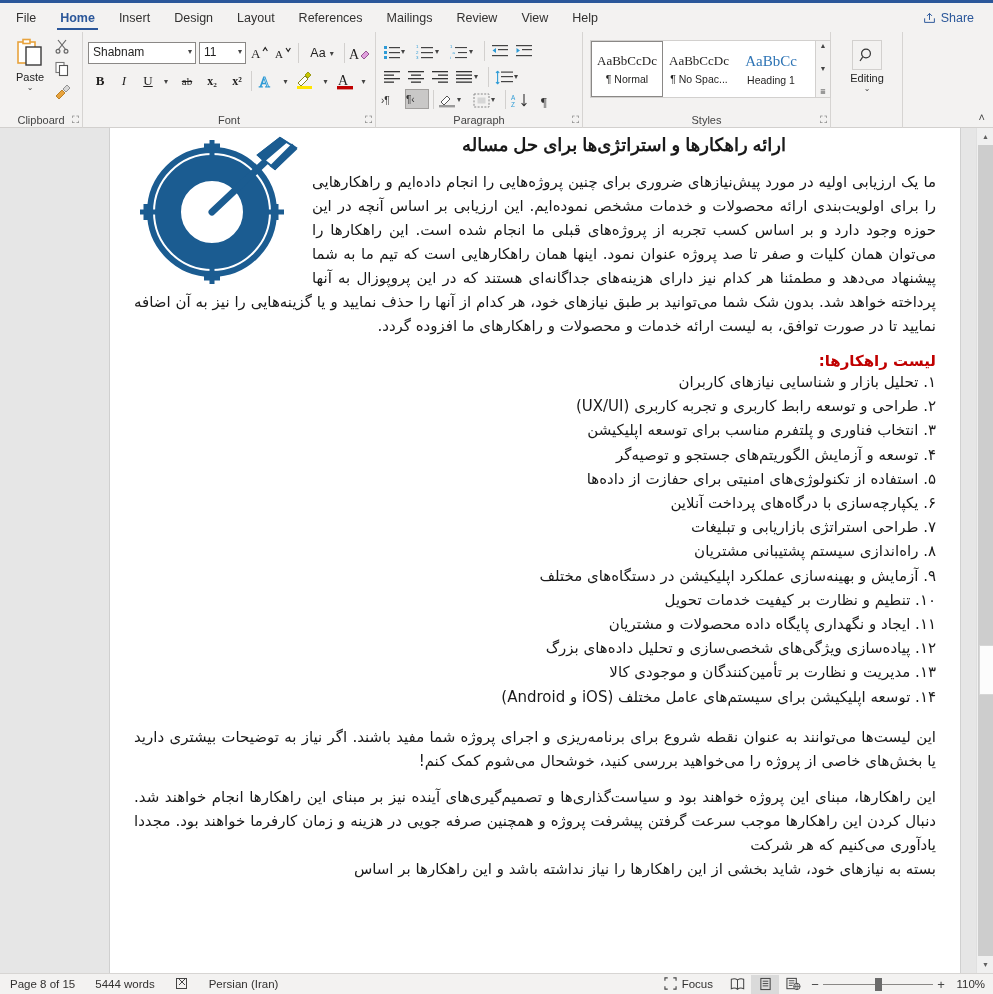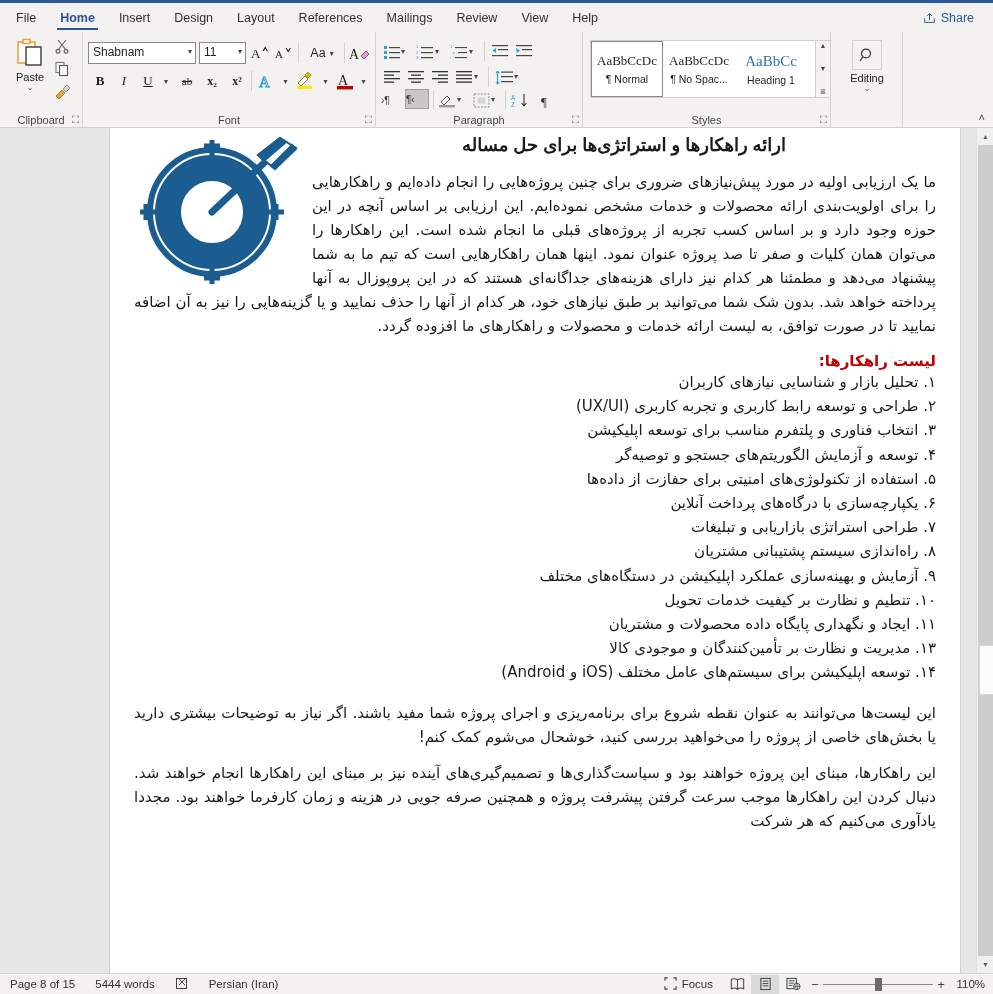"۱۲. پیاده‌سازی ویژگی‌های شخصی‌سازی و" li { html: none -> <li>۱۲. پیاده‌سازی ویژگی‌های شخصی‌سازی و تحلیل داده‌های بزرگ</li> }
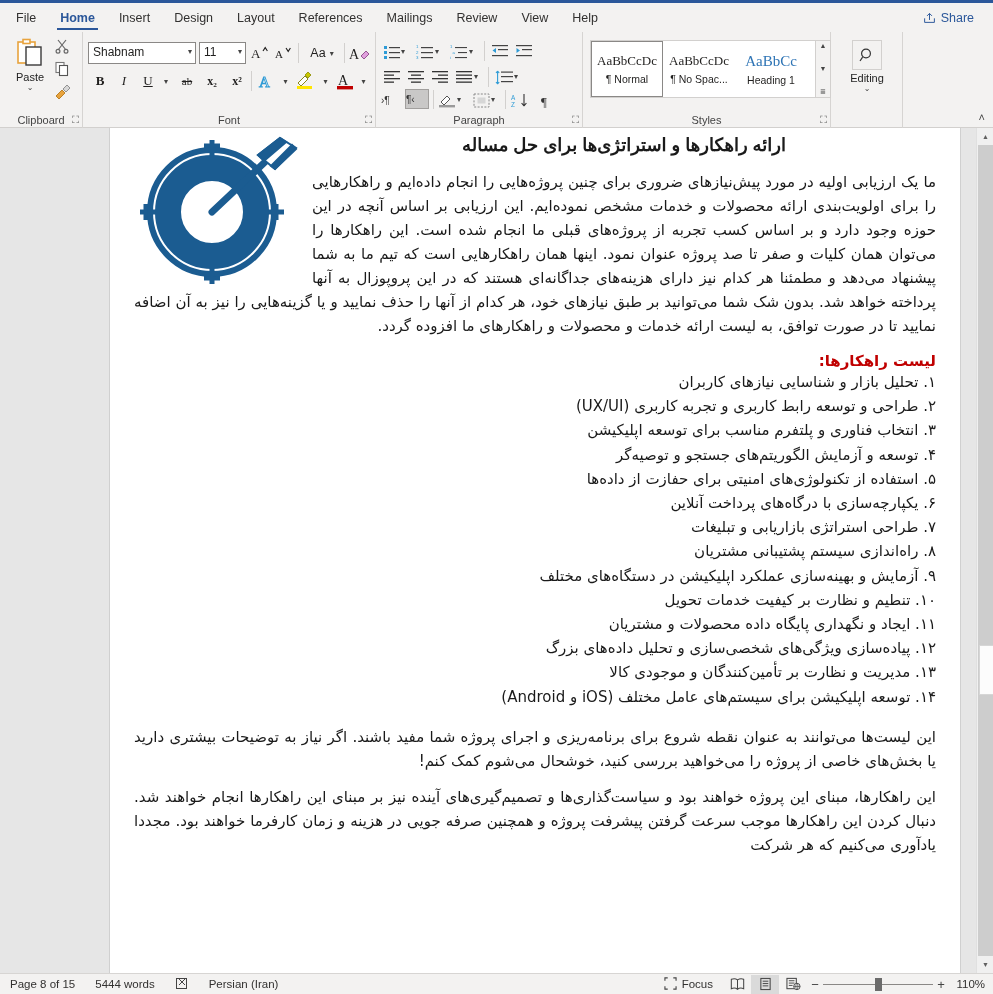"بسته به نیازهای خود، شاید" p.para { html: none -> <p>بسته به نیازهای خود، شاید بخشی از این راهکارها را نیاز نداشته باشد و این راهکارها بر اساس</p> }
